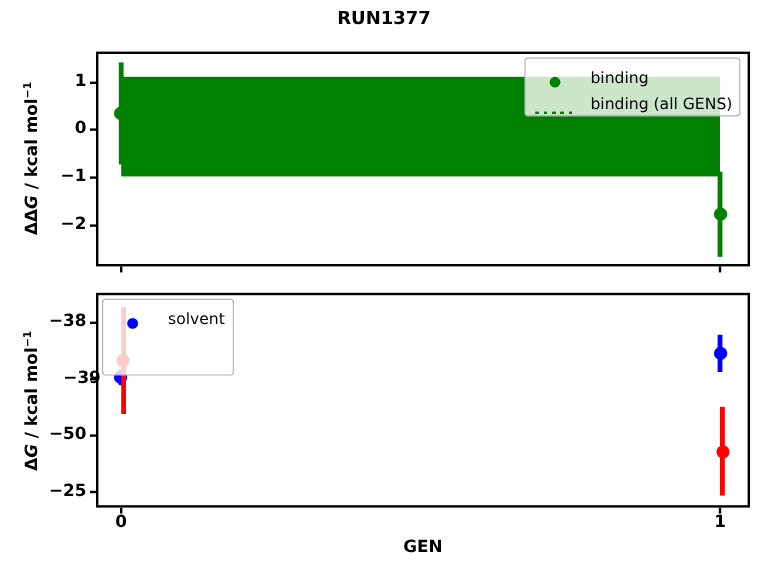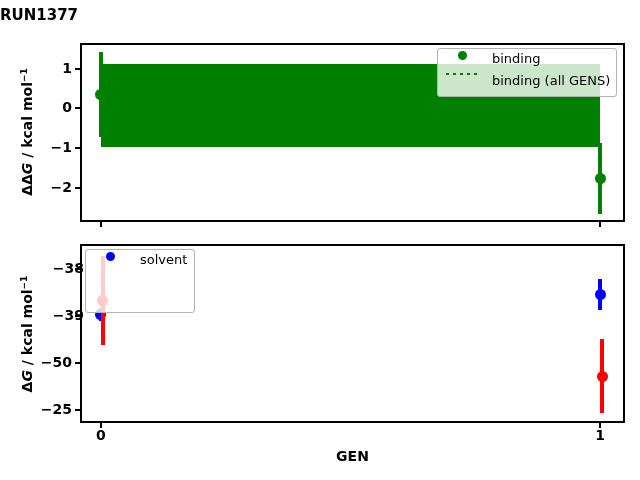"RUN1377" .suptitle { text-align: none -> center }
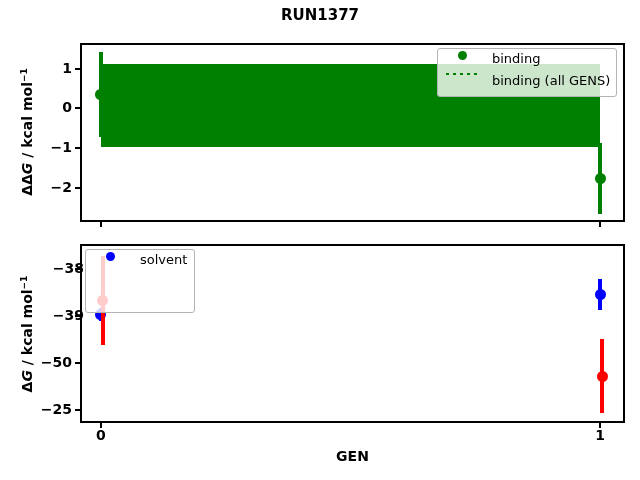"binding" .legend-row { align-items: flex-start -> flex-end }
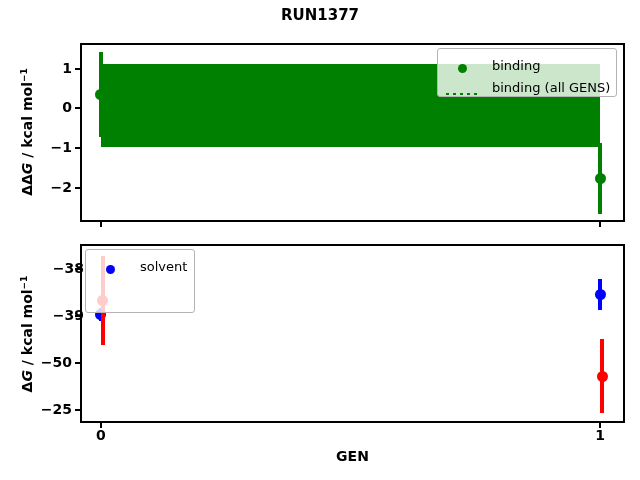"−38" div.yticklabel { left: 36px -> 24px }
